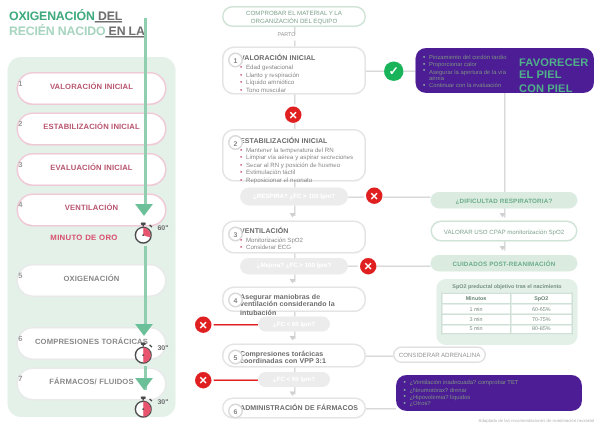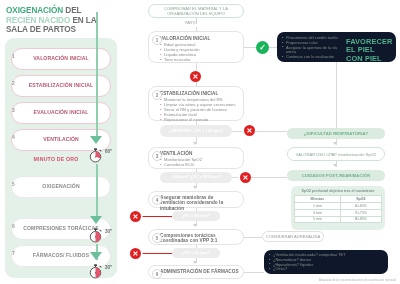"DEL" .t-gray { text-decoration: none -> underline }
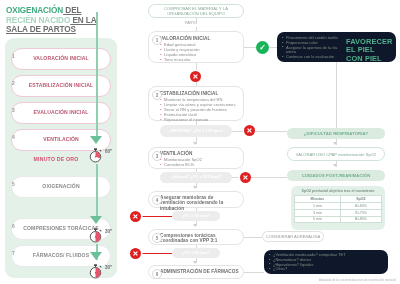"SALA DE PARTOS" span.t-gray { html: <span>SALA DE PARTOS</span> -> none }
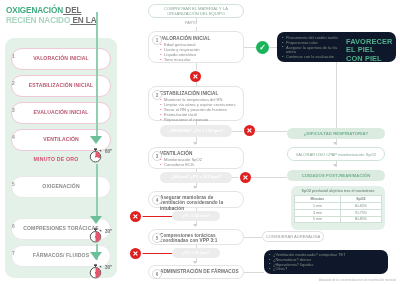"FAVORECER EL PIEL CON PIEL" .teal { background: #0f172a -> #4c1d95 }
